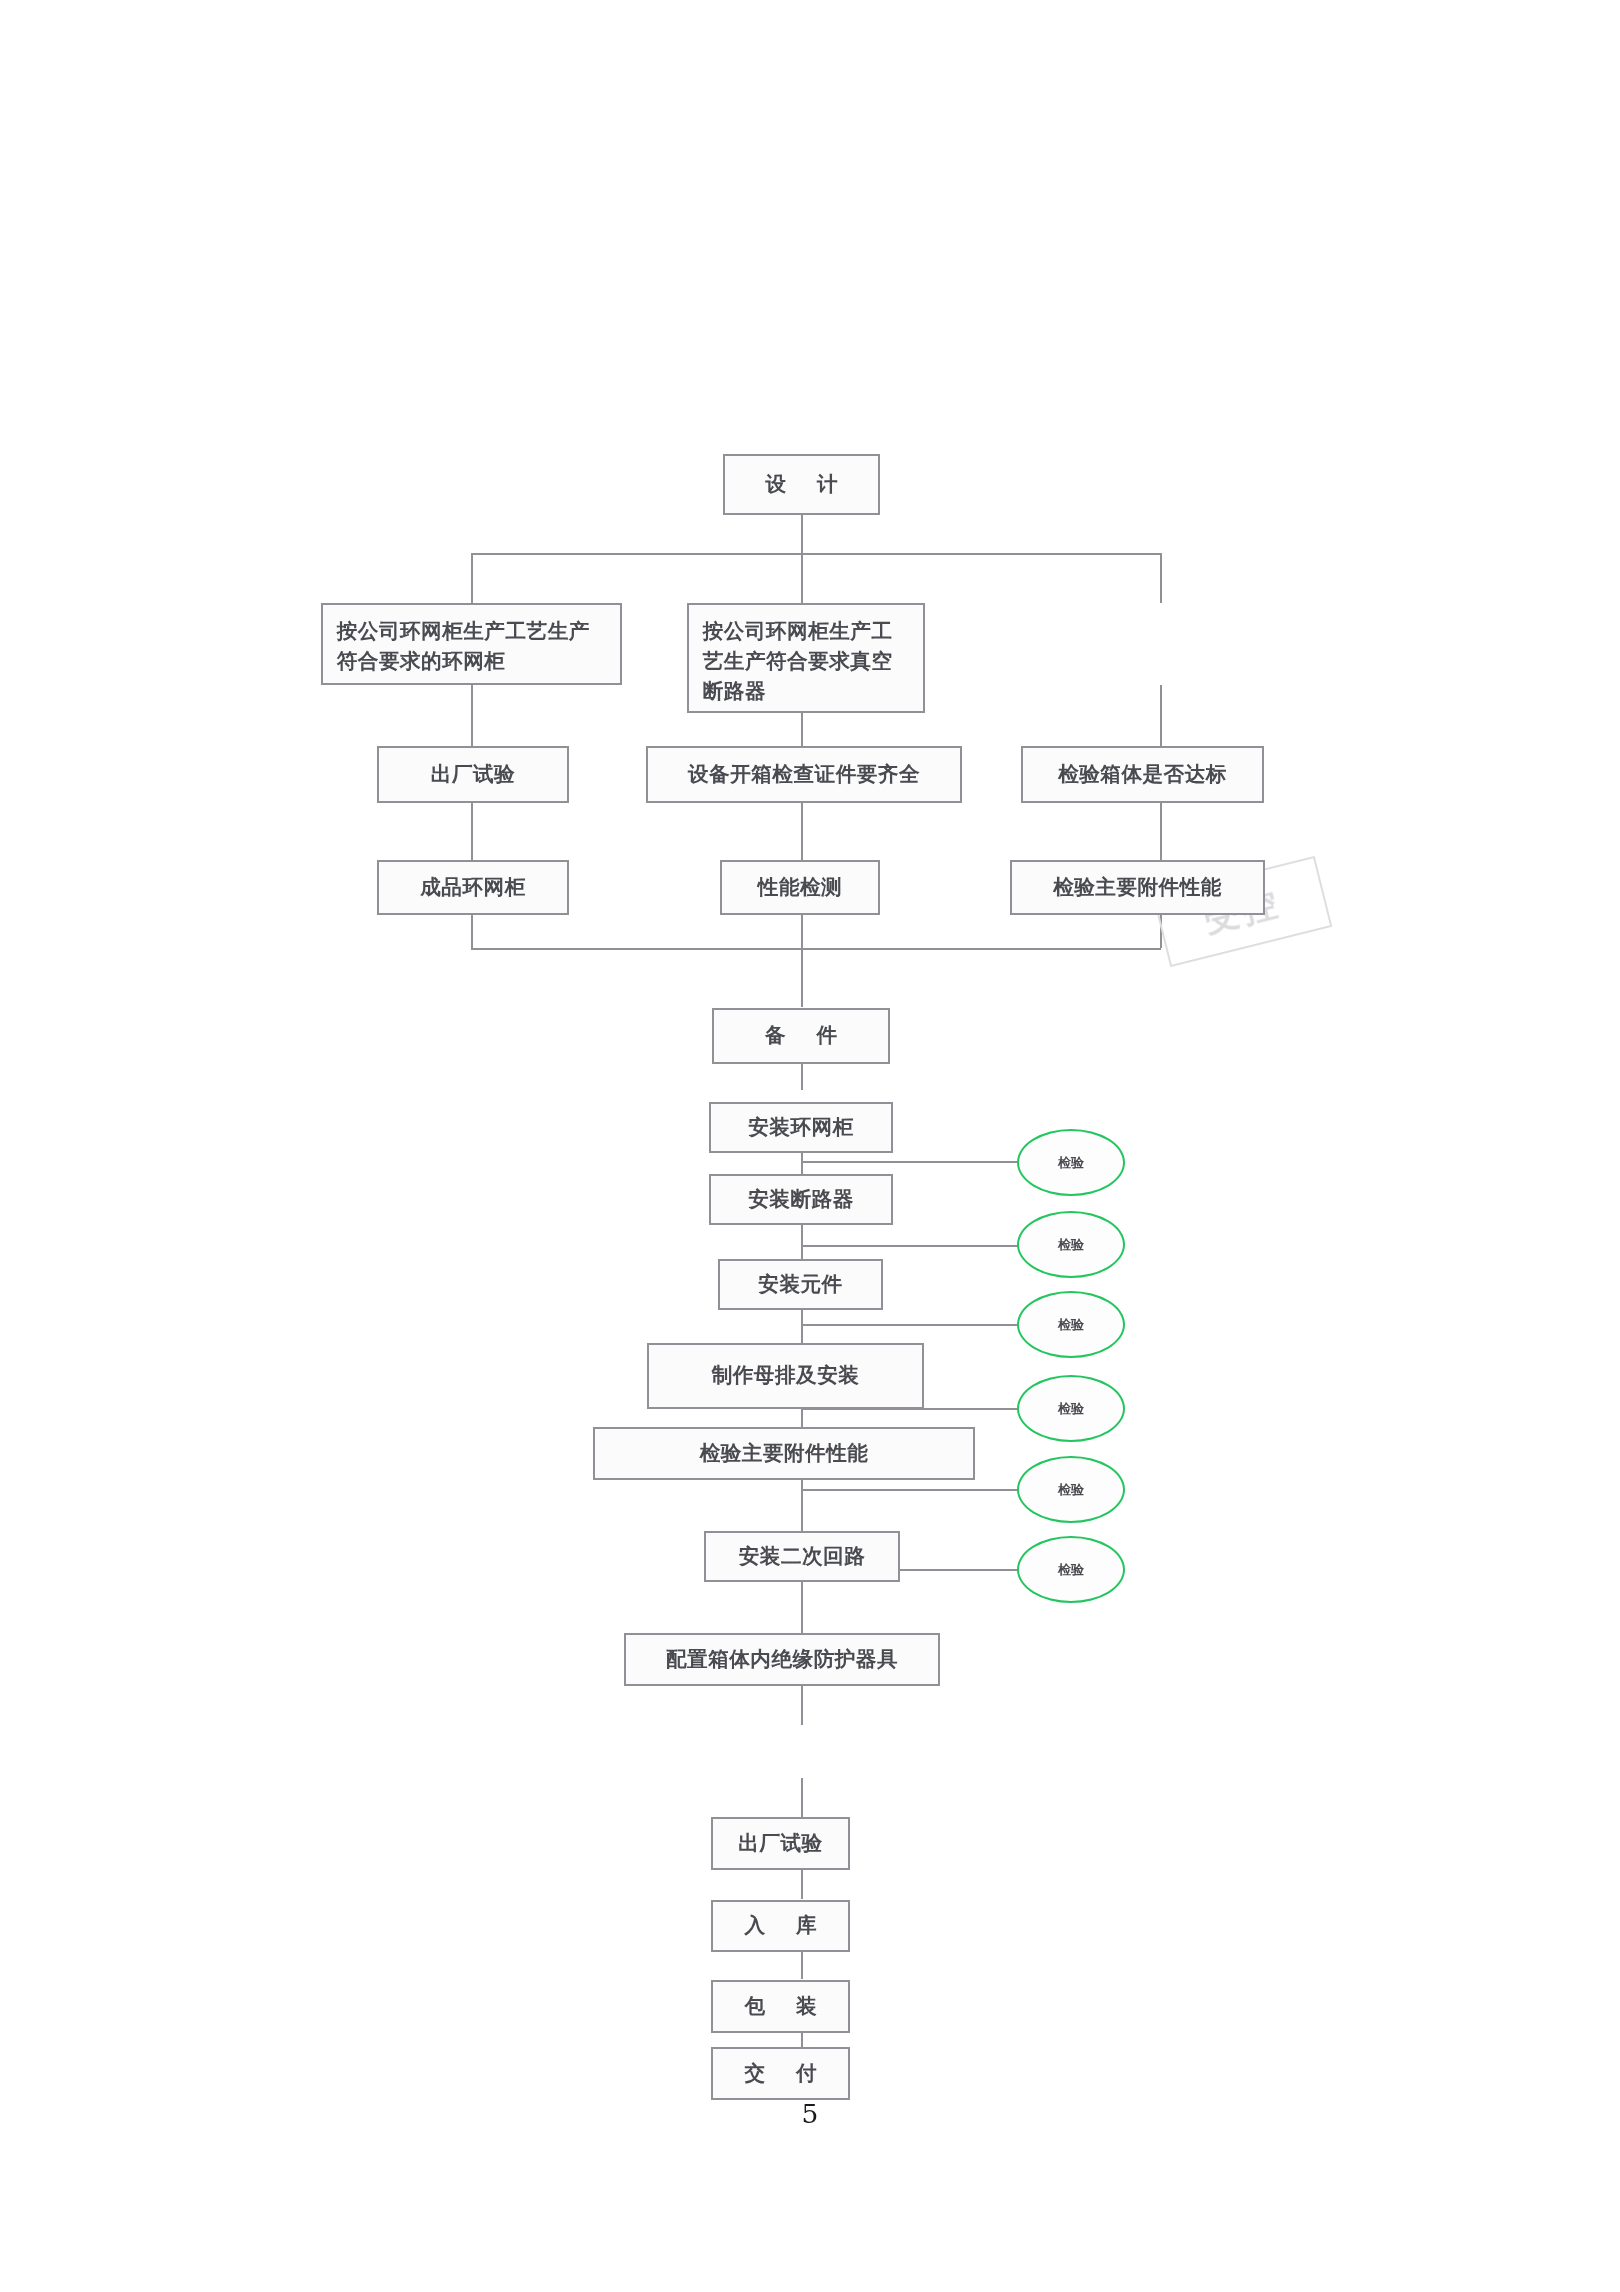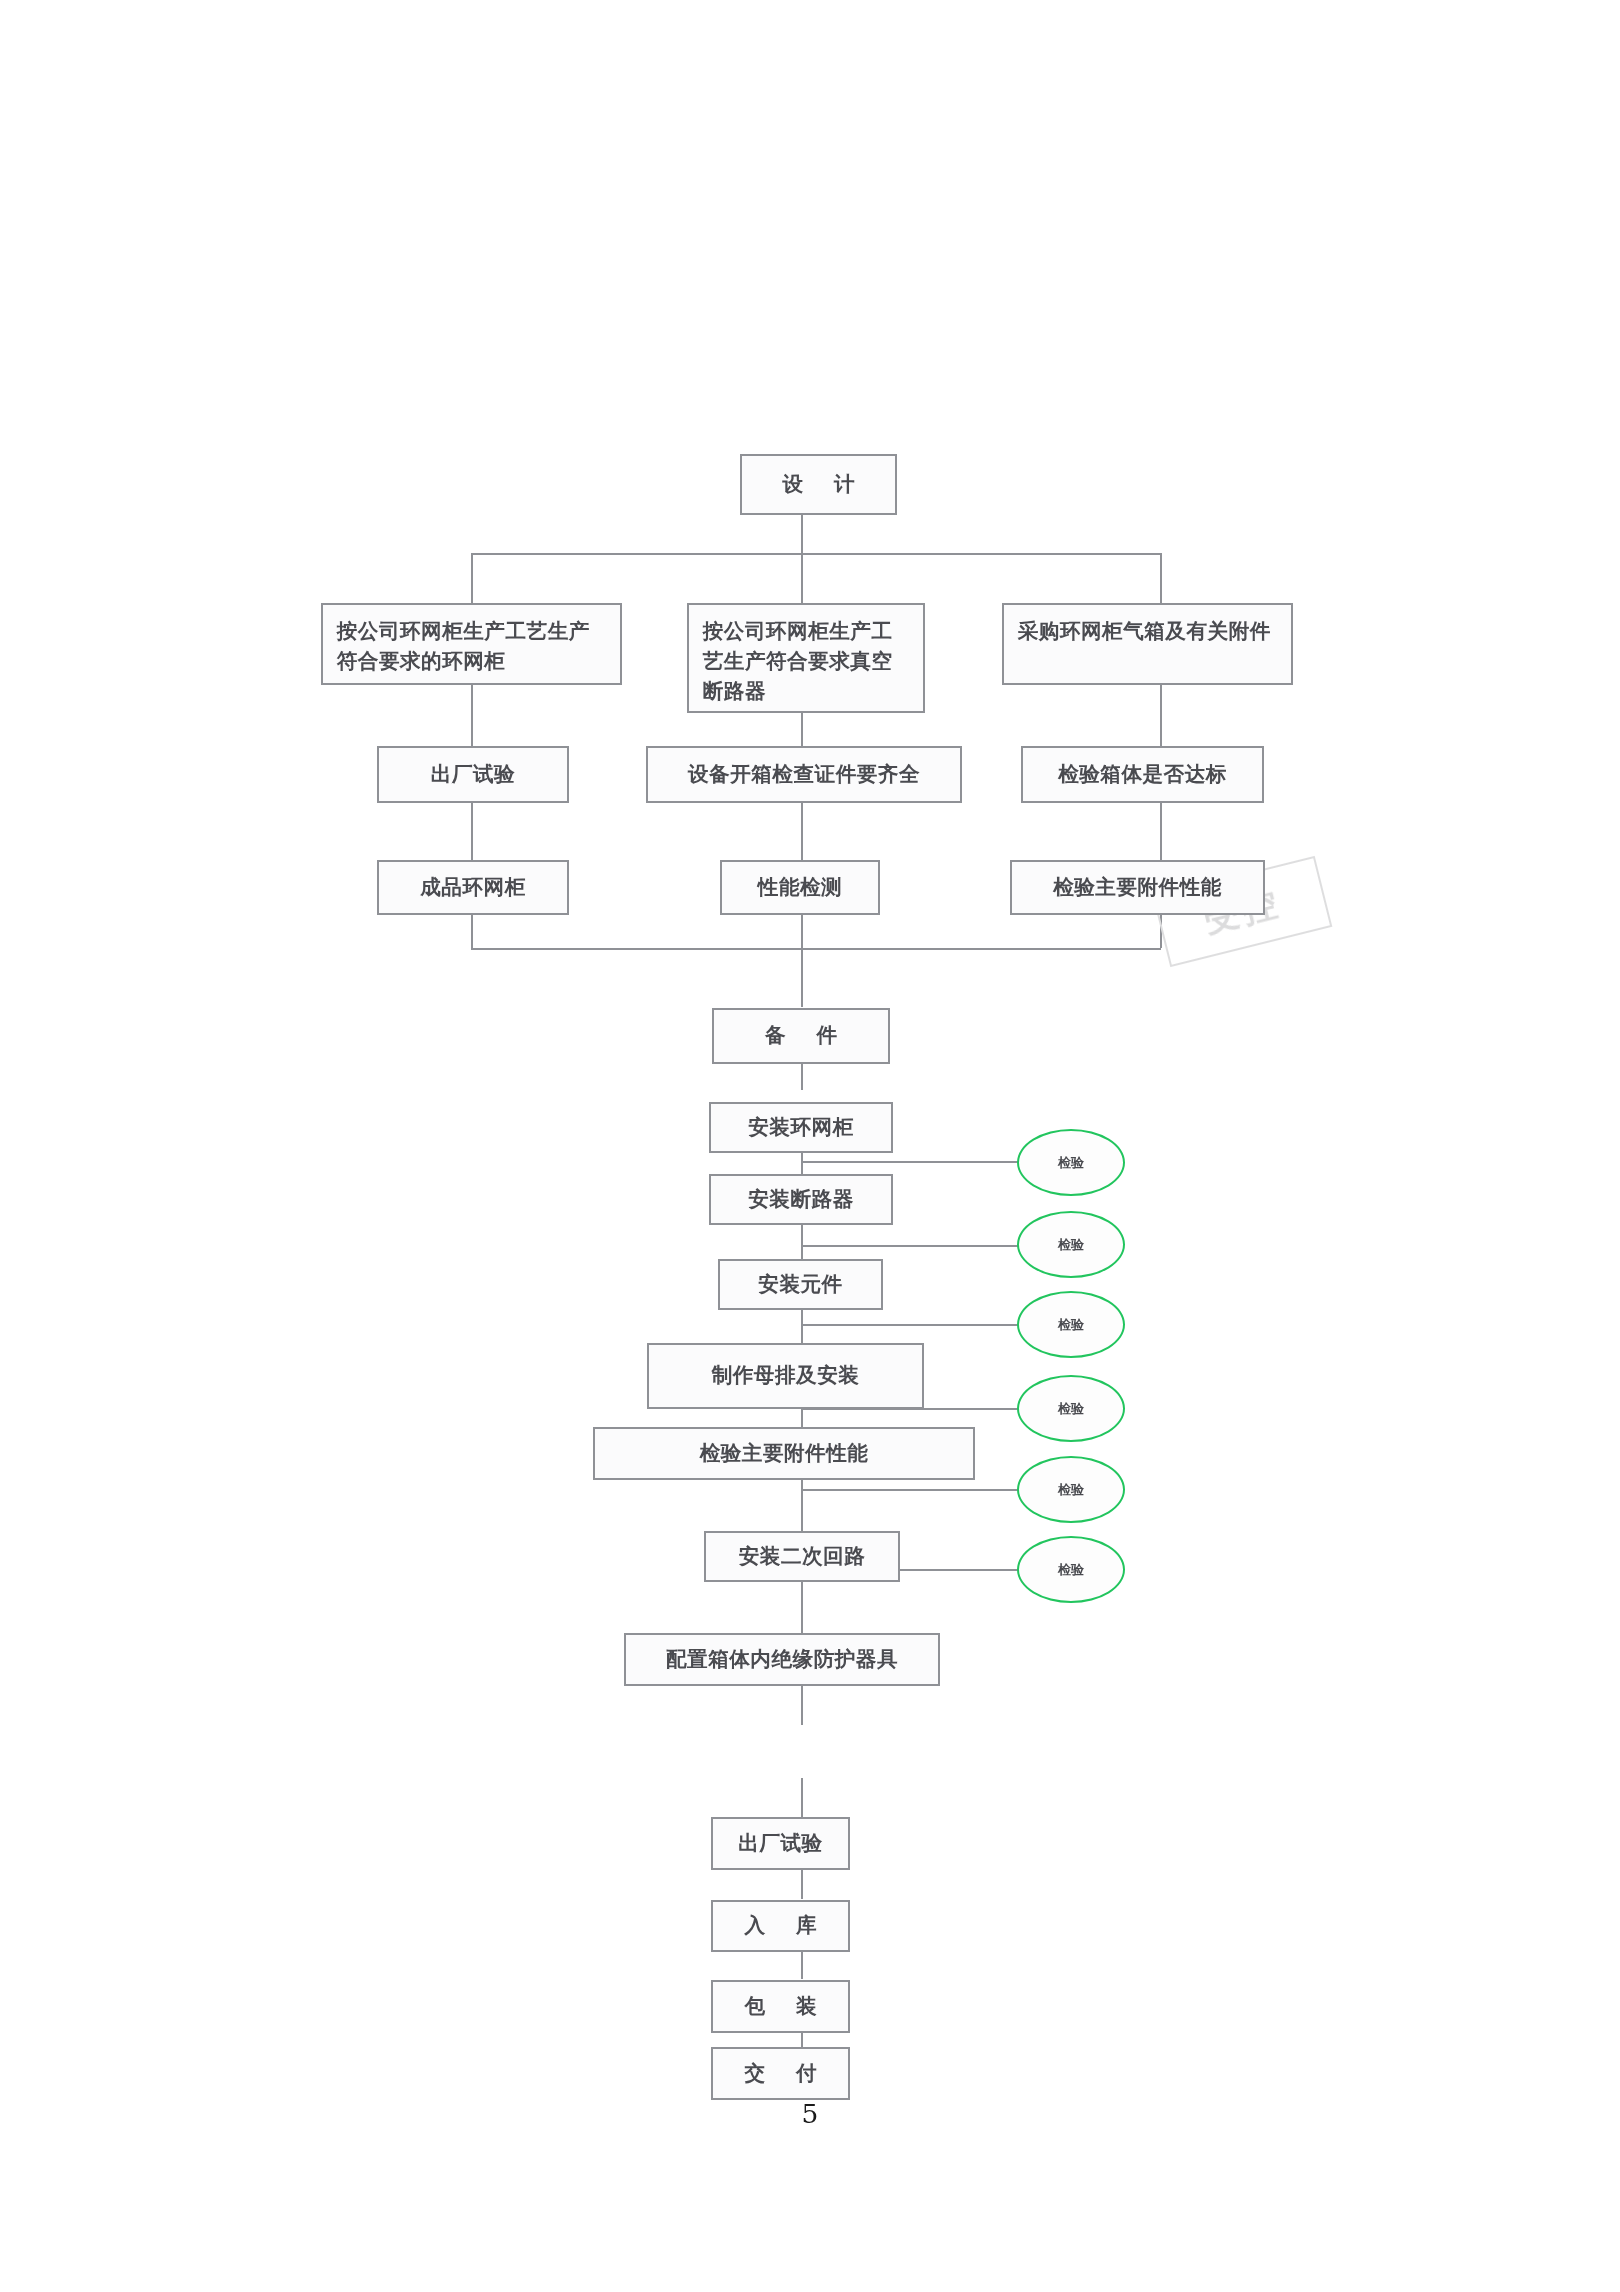"设 计" div.node { margin-left: 17px -> none }
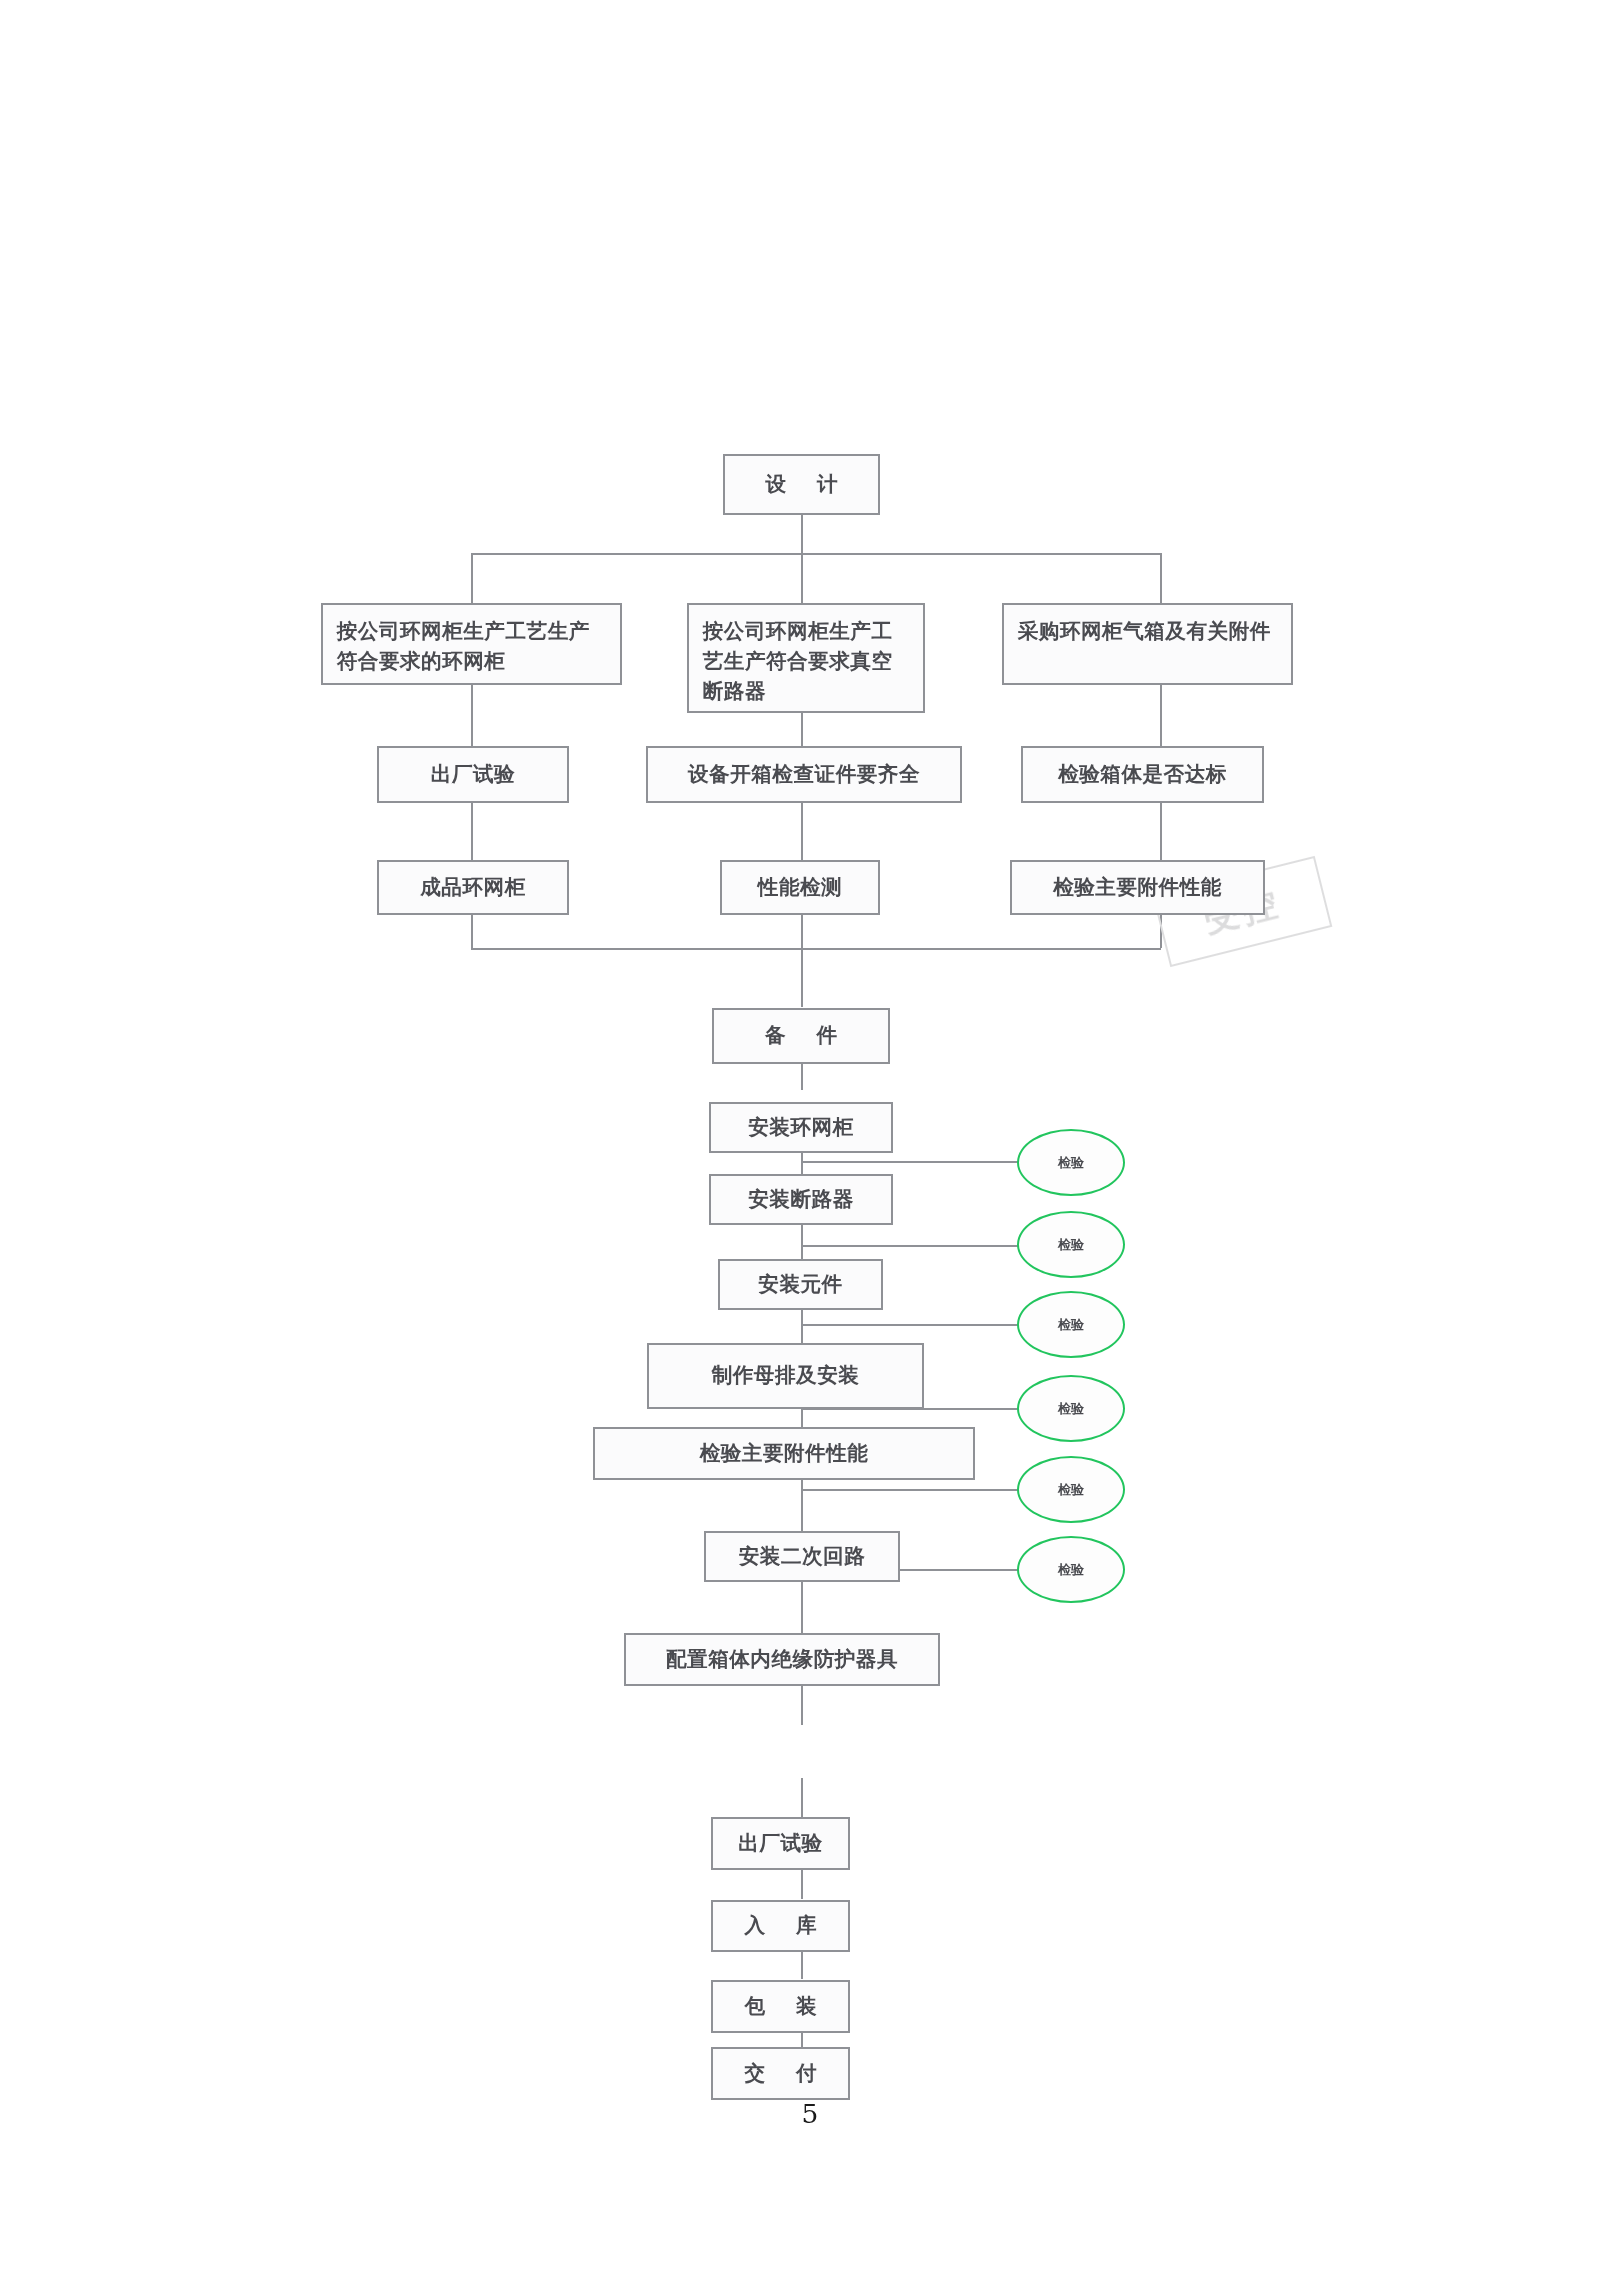"采购环网柜气箱及有关附件" div.node { html: <div>采购环网柜气箱及有关附件</div> -> none }
